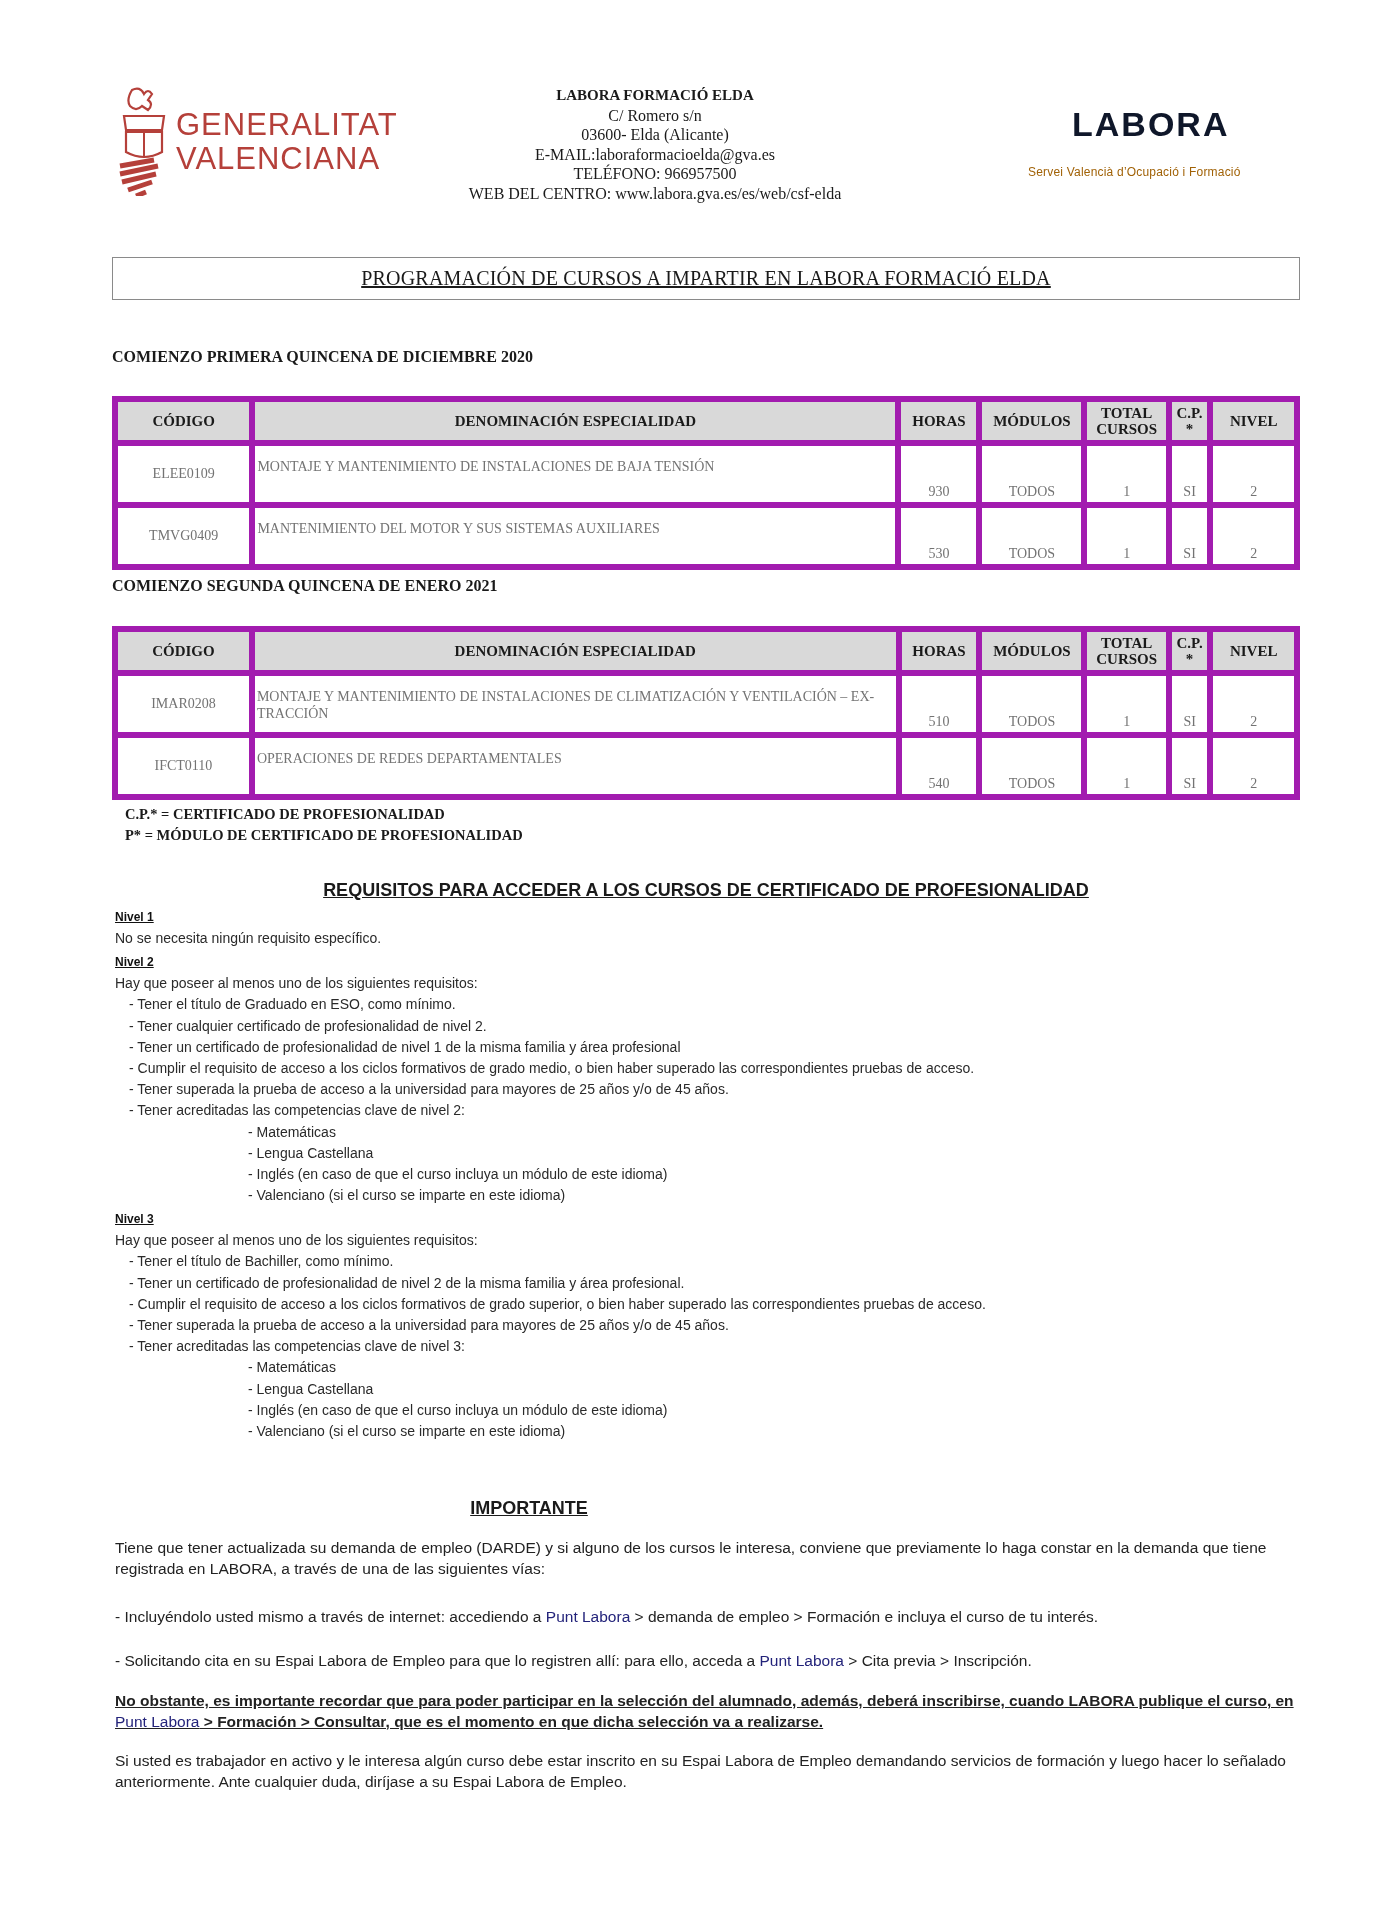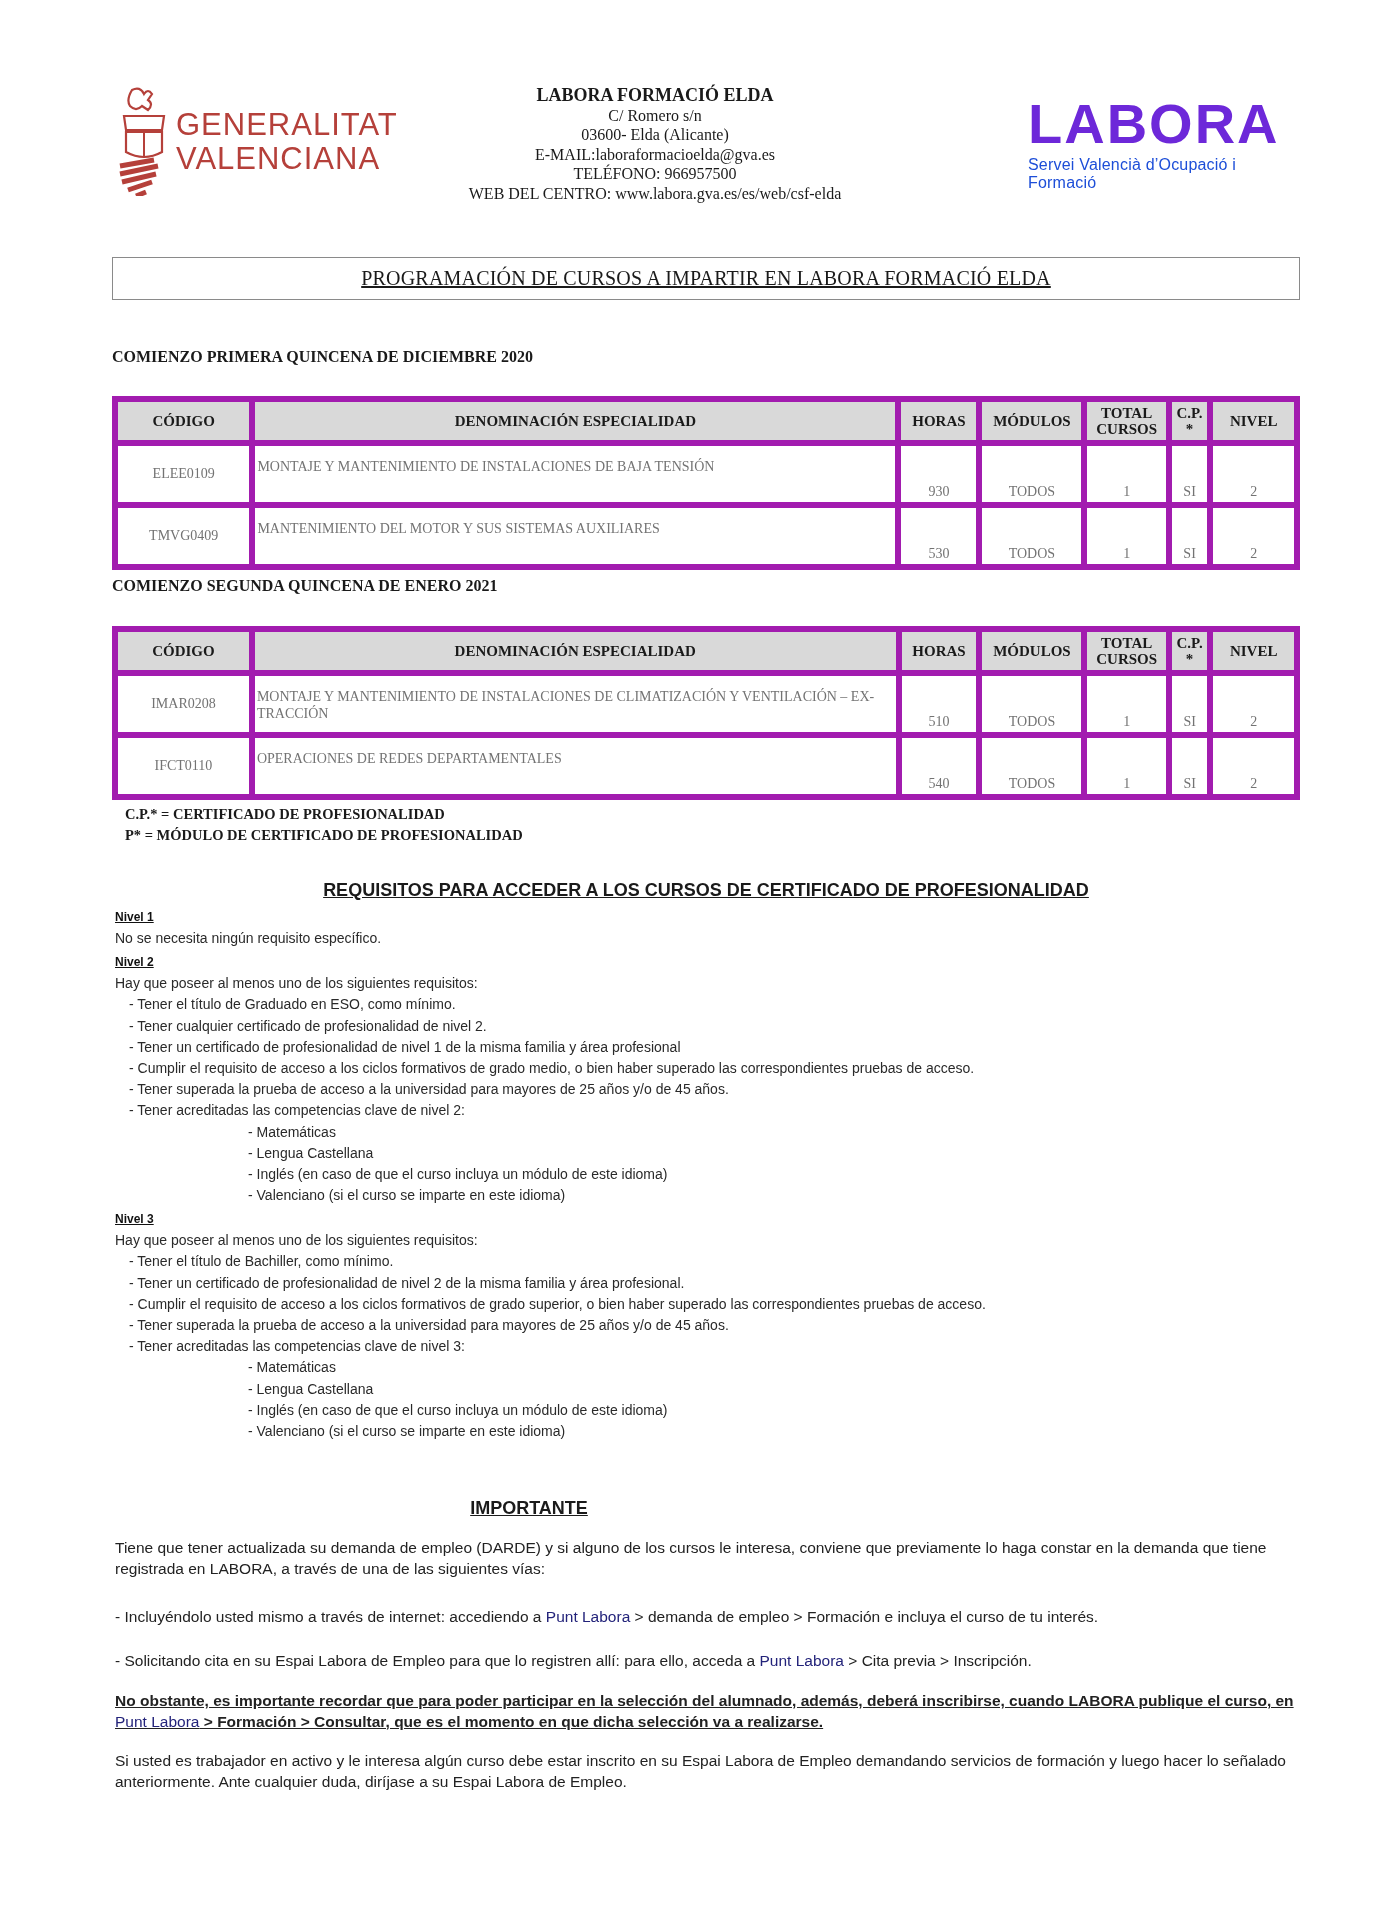"LABORA FORMACIÓ ELDA" .center-info .title { font-size: 18px -> 15px }
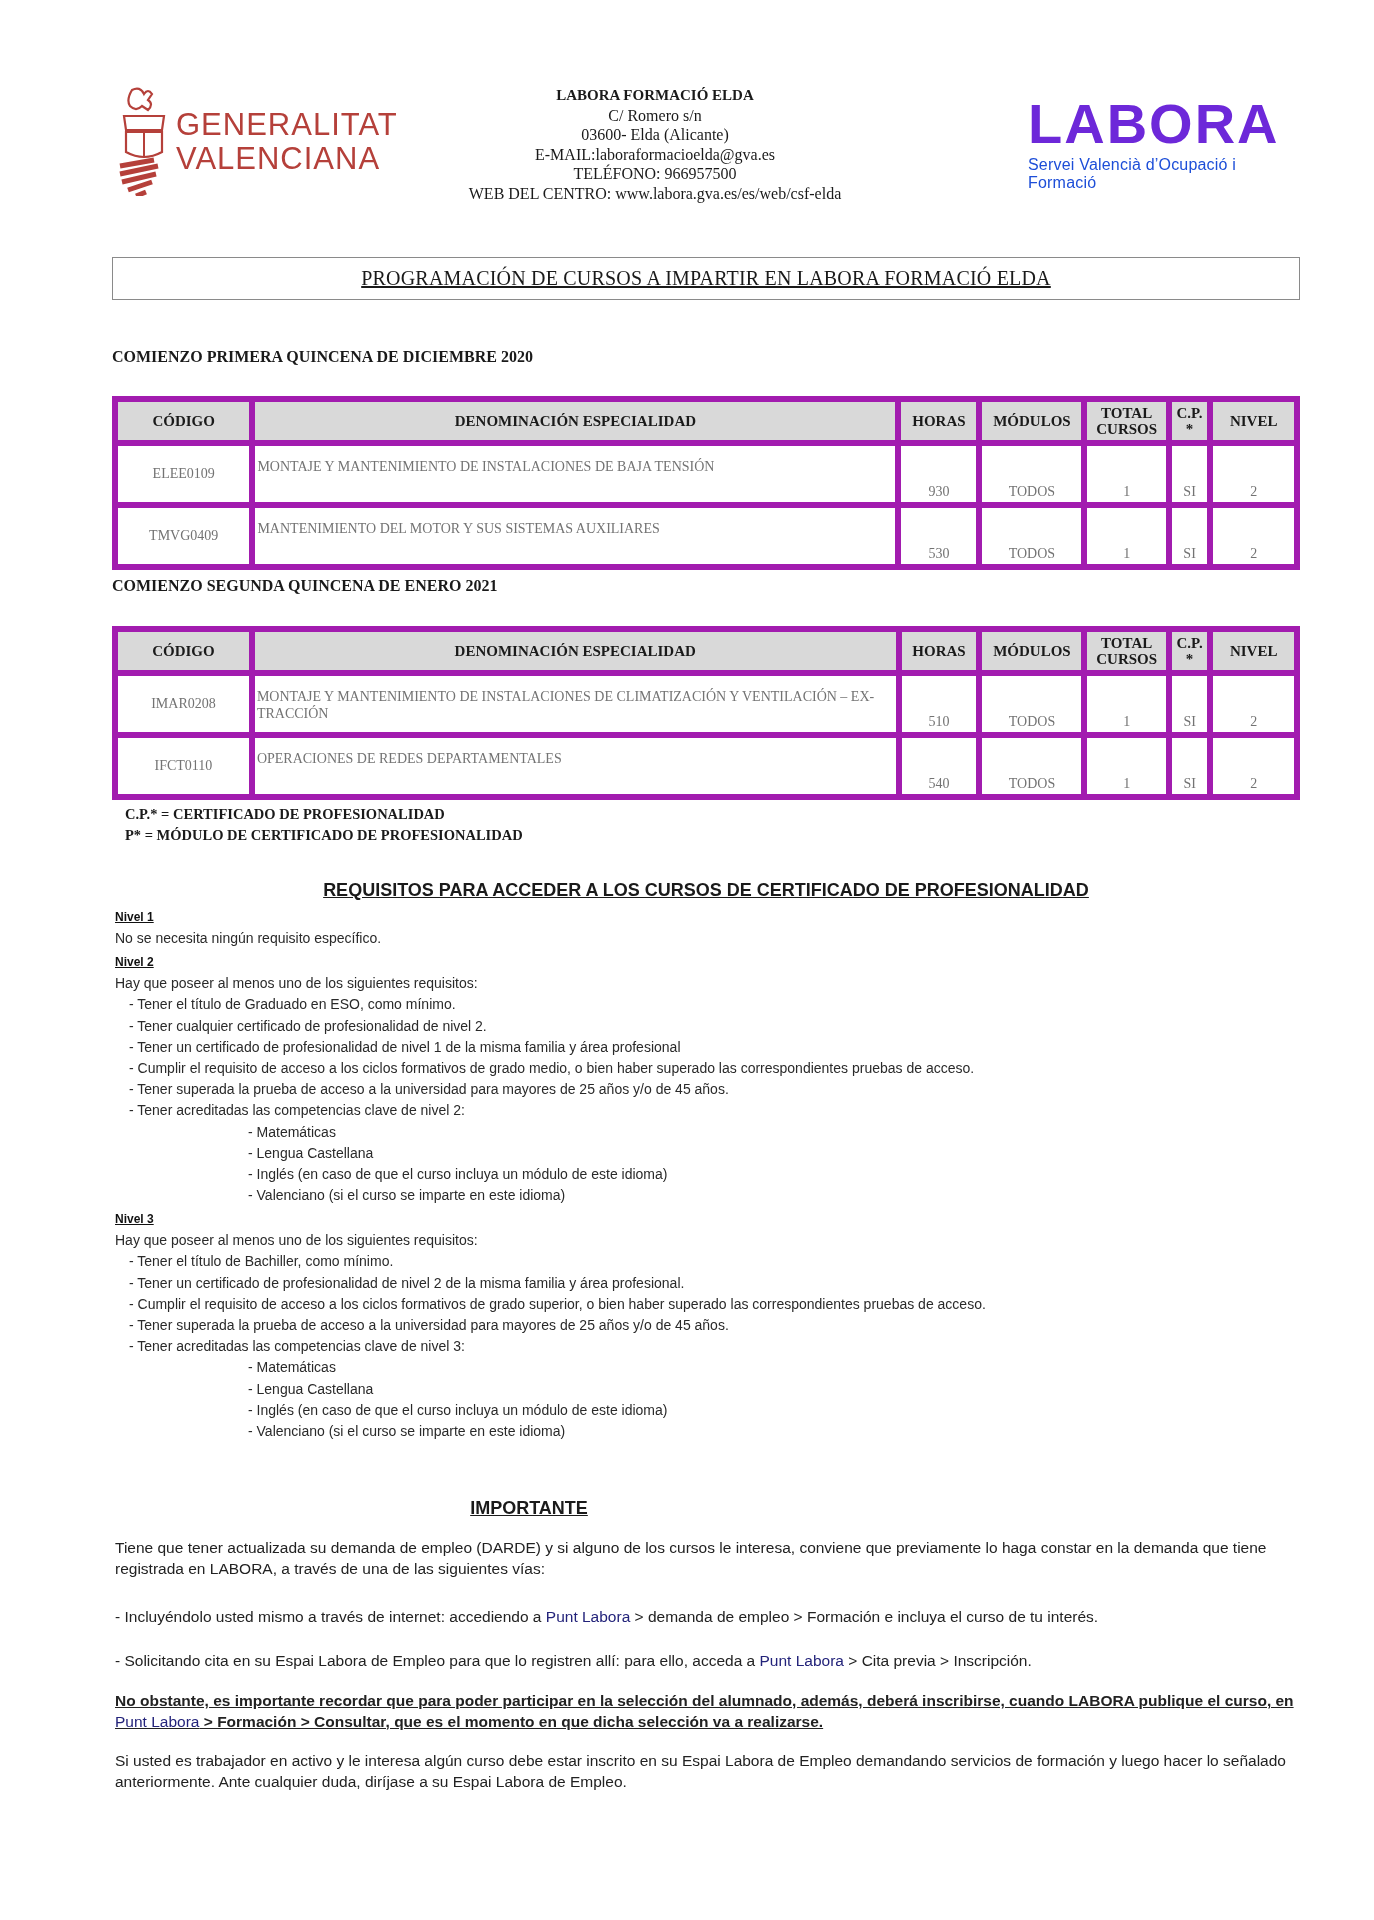"LABORA" .labora-word { color: #6d28d9 -> #0f172a; font-size: 56px -> 34px; margin-left: none -> 44px }
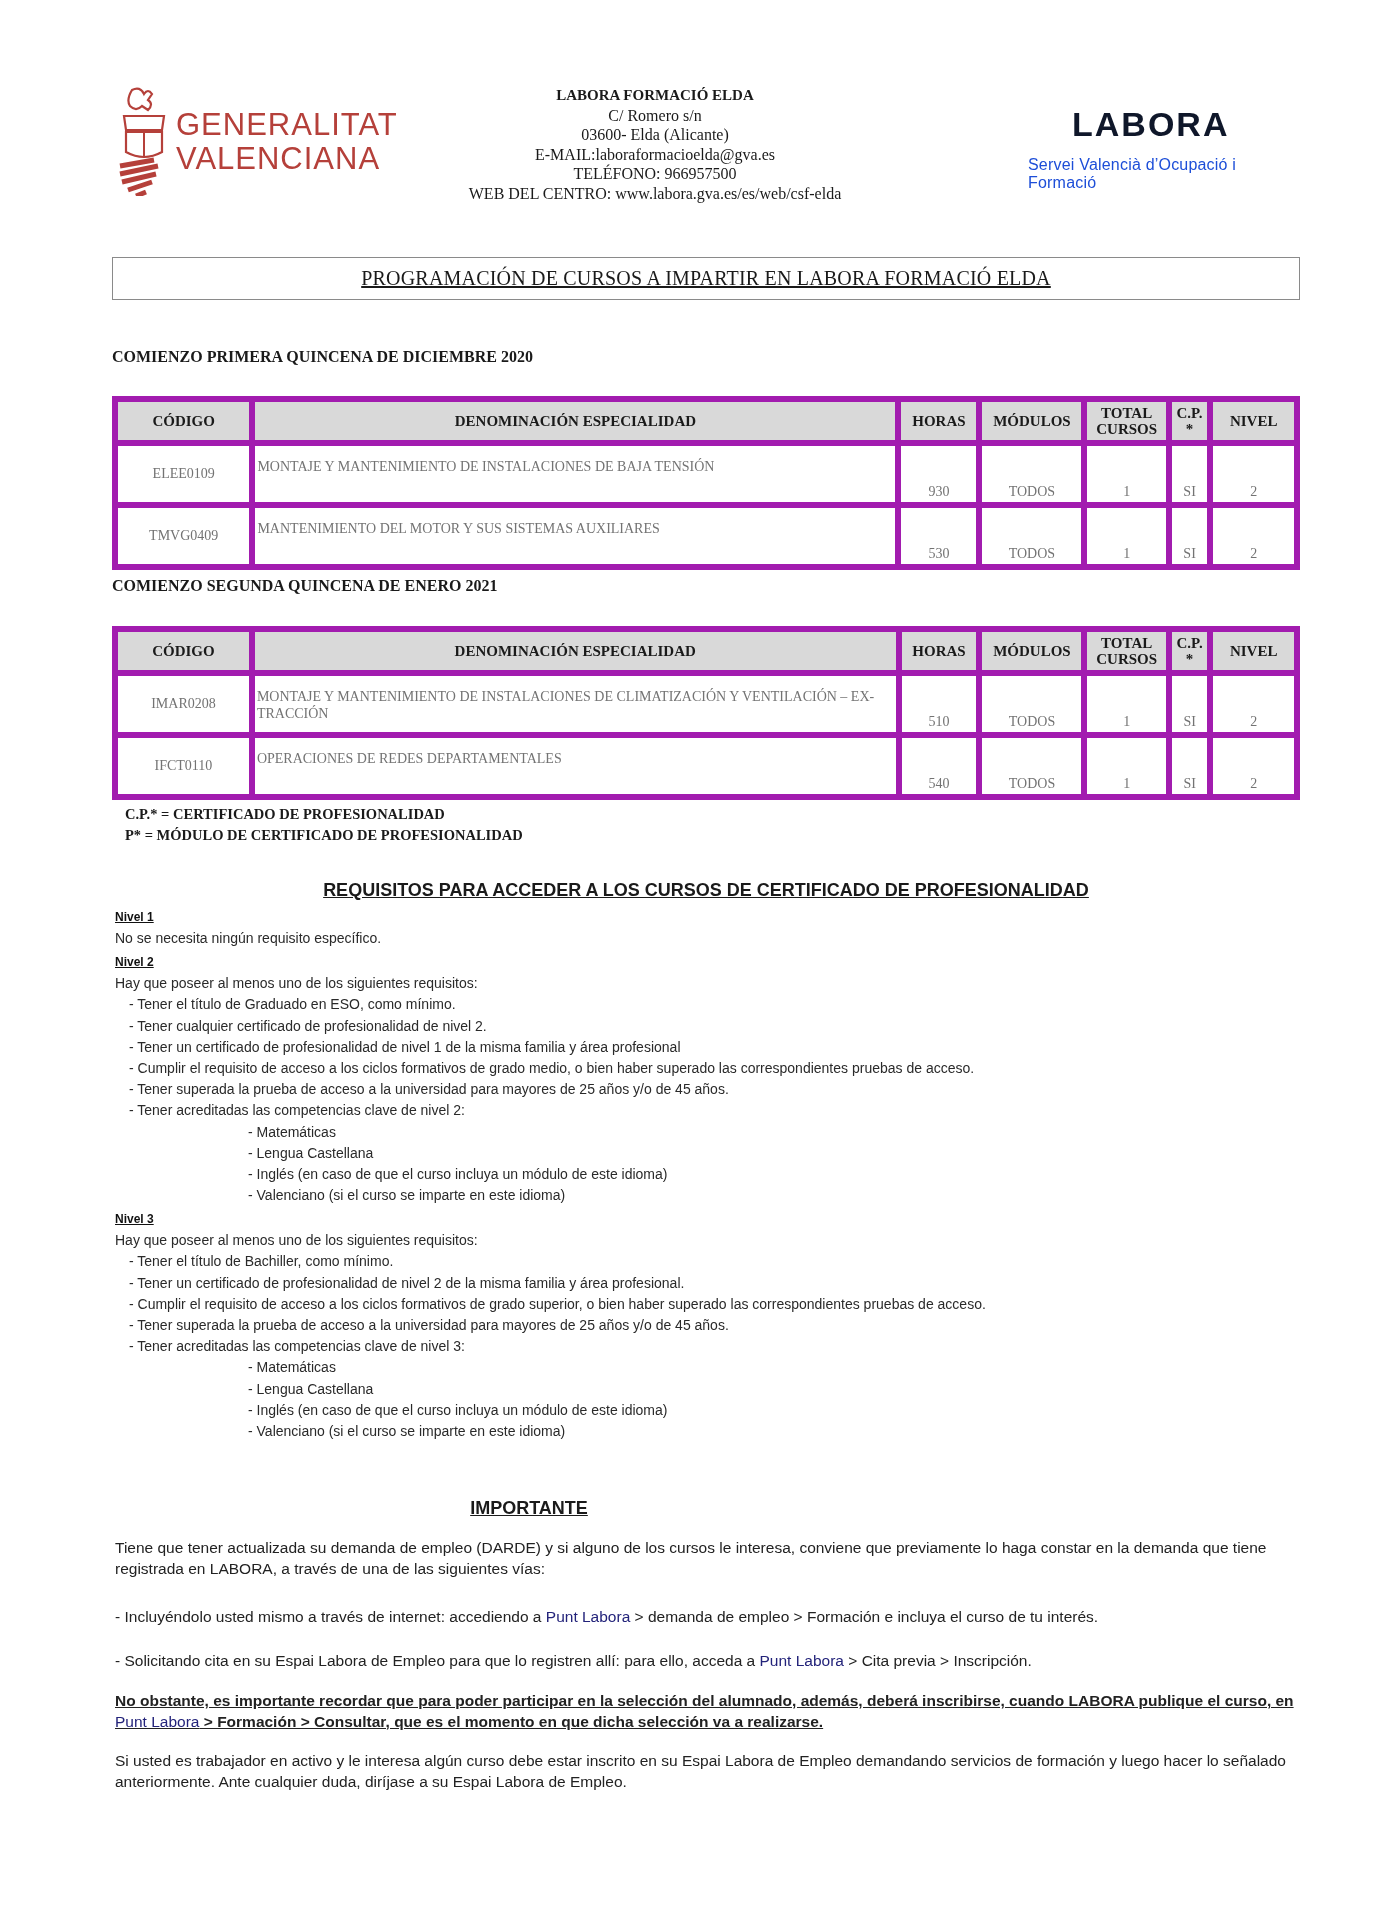"Servei Valencià d’Ocupació i Formació" .labora-sub { color: #1d4ed8 -> #a16207; font-size: 16px -> 12px; margin-top: 8px -> 17px }
